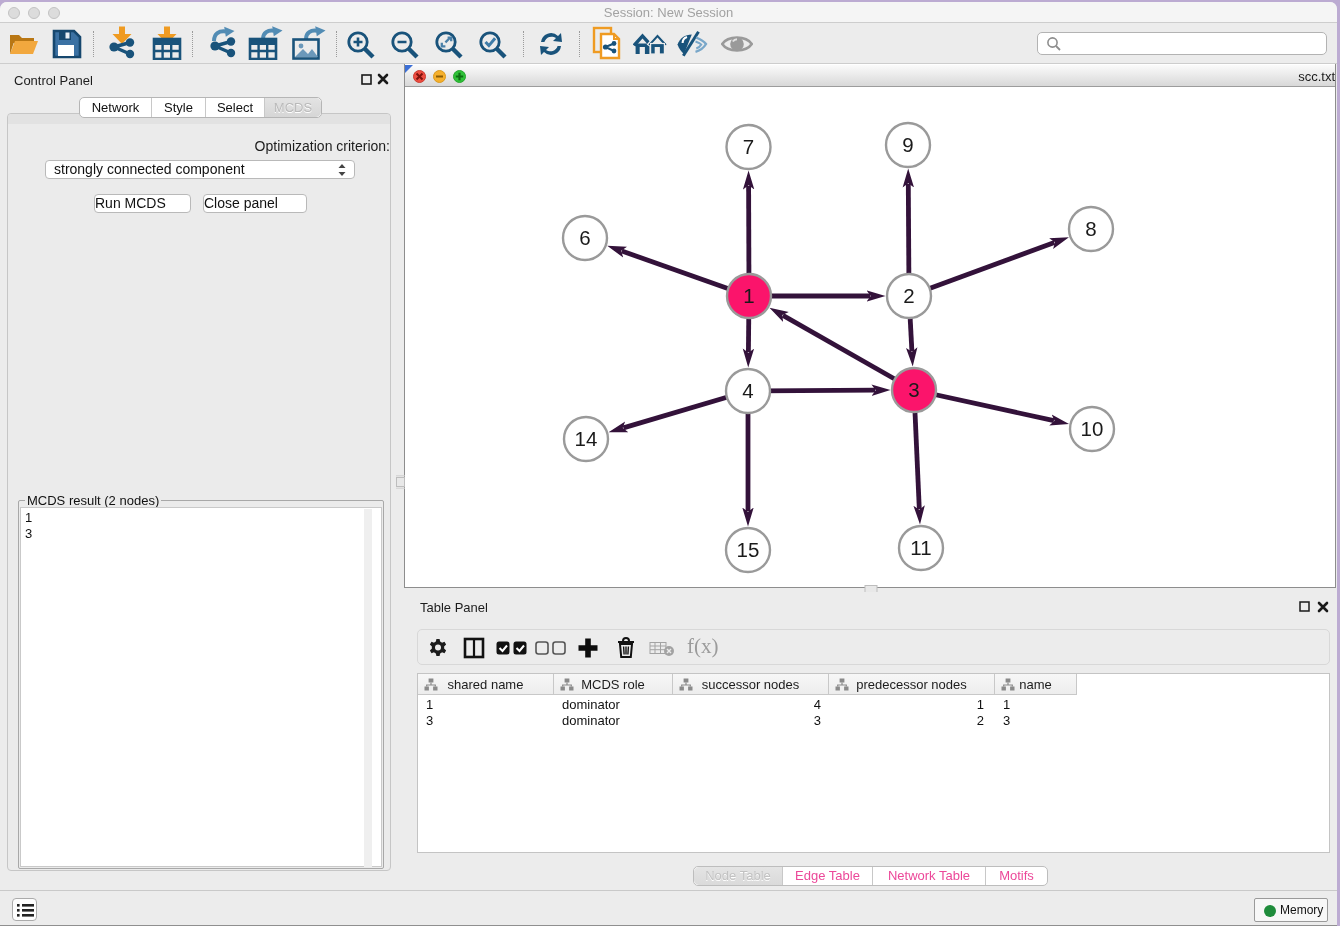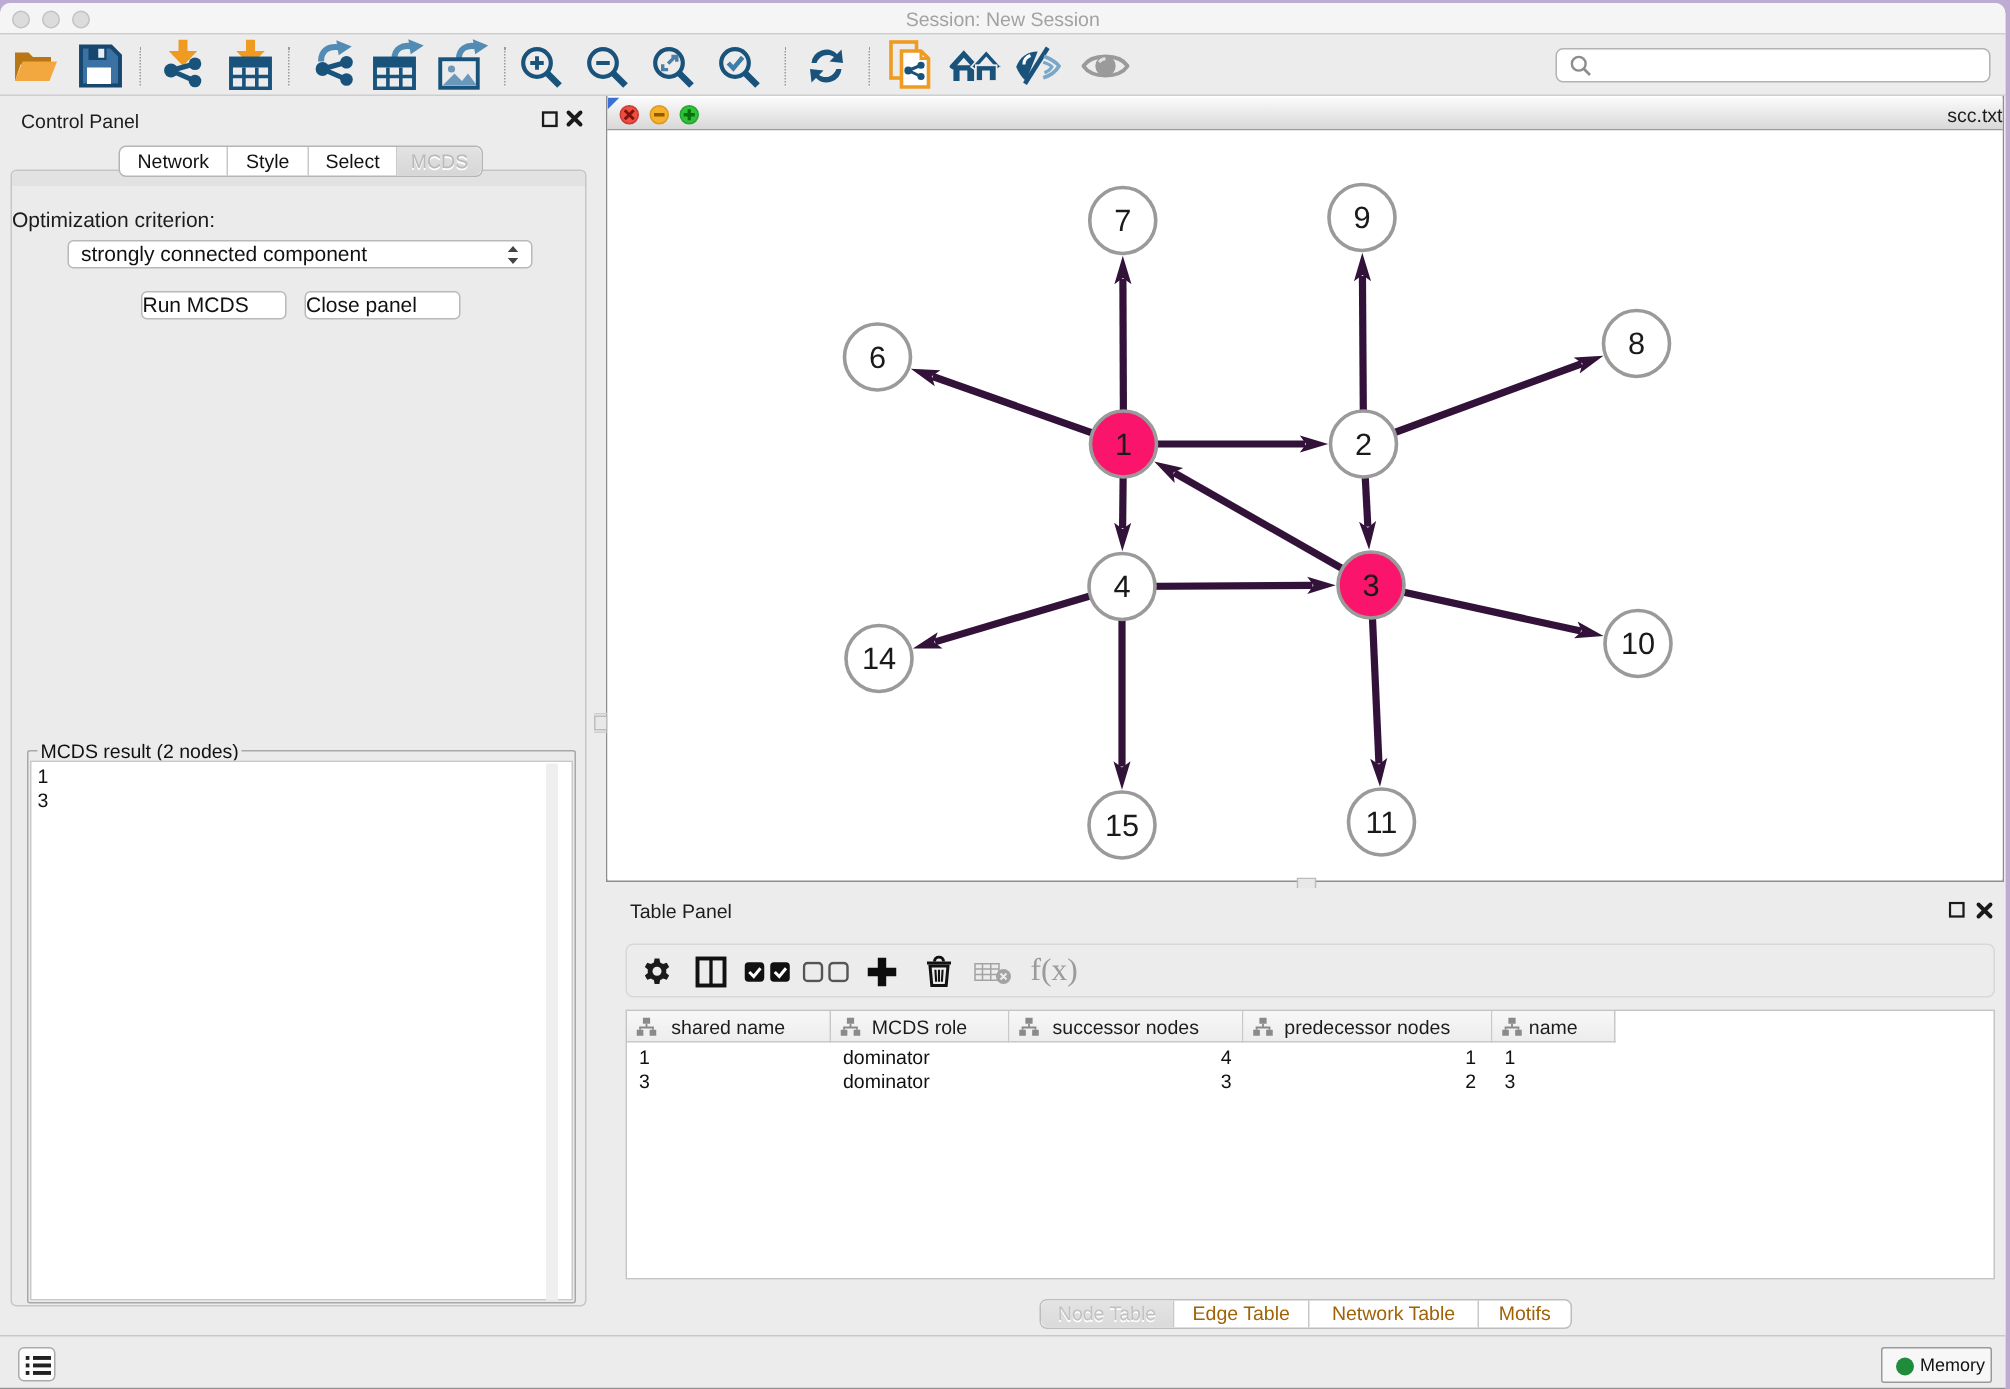"Optimization criterion:" #opt-label { text-align: left -> right }
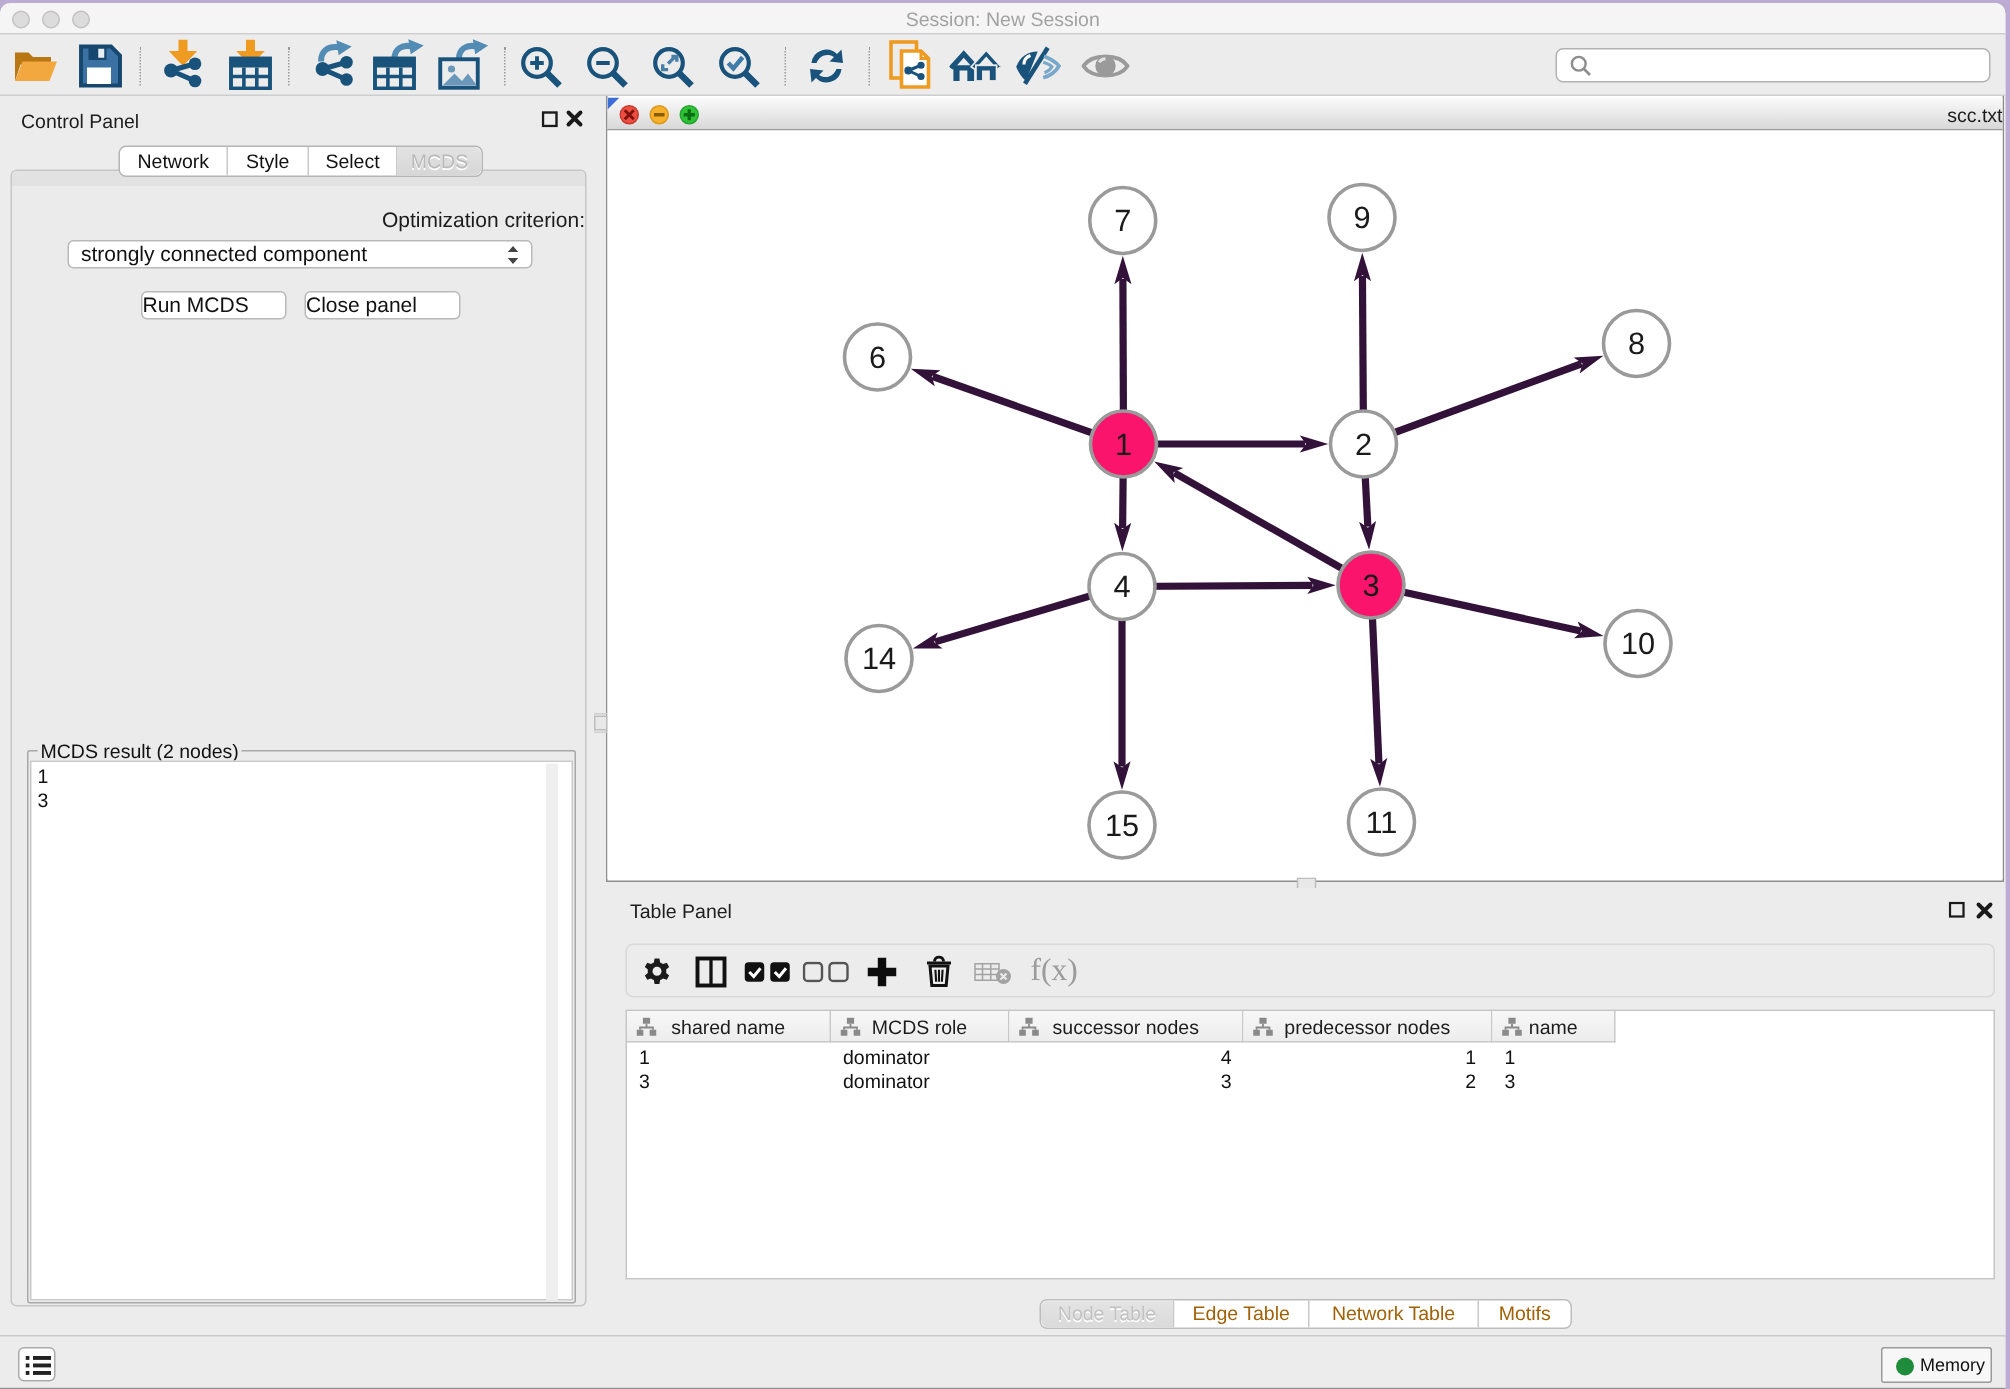"Edge Table" #tp-tabs .tab { color: #a16207 -> #ec4899 }
